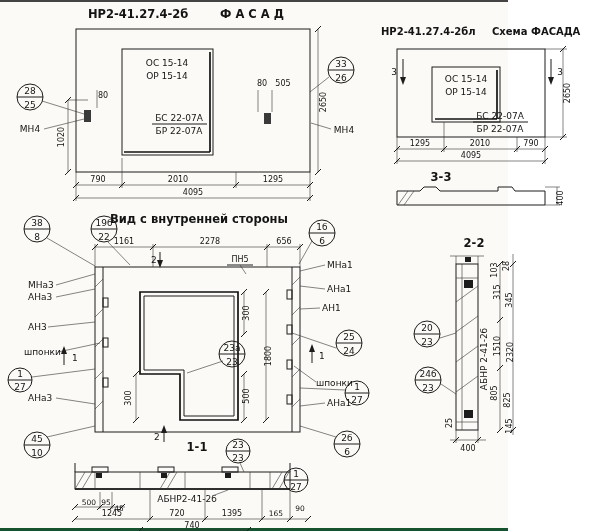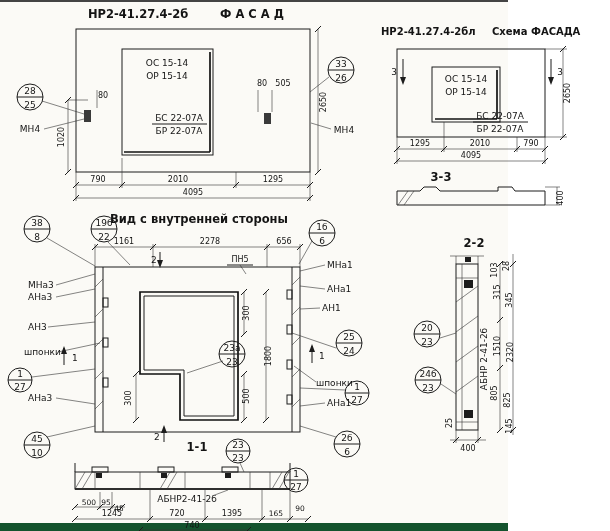"НР2-41.27.4-2б" .sheet { border-bottom: 8px solid #14532d -> 3px solid #14532d }
